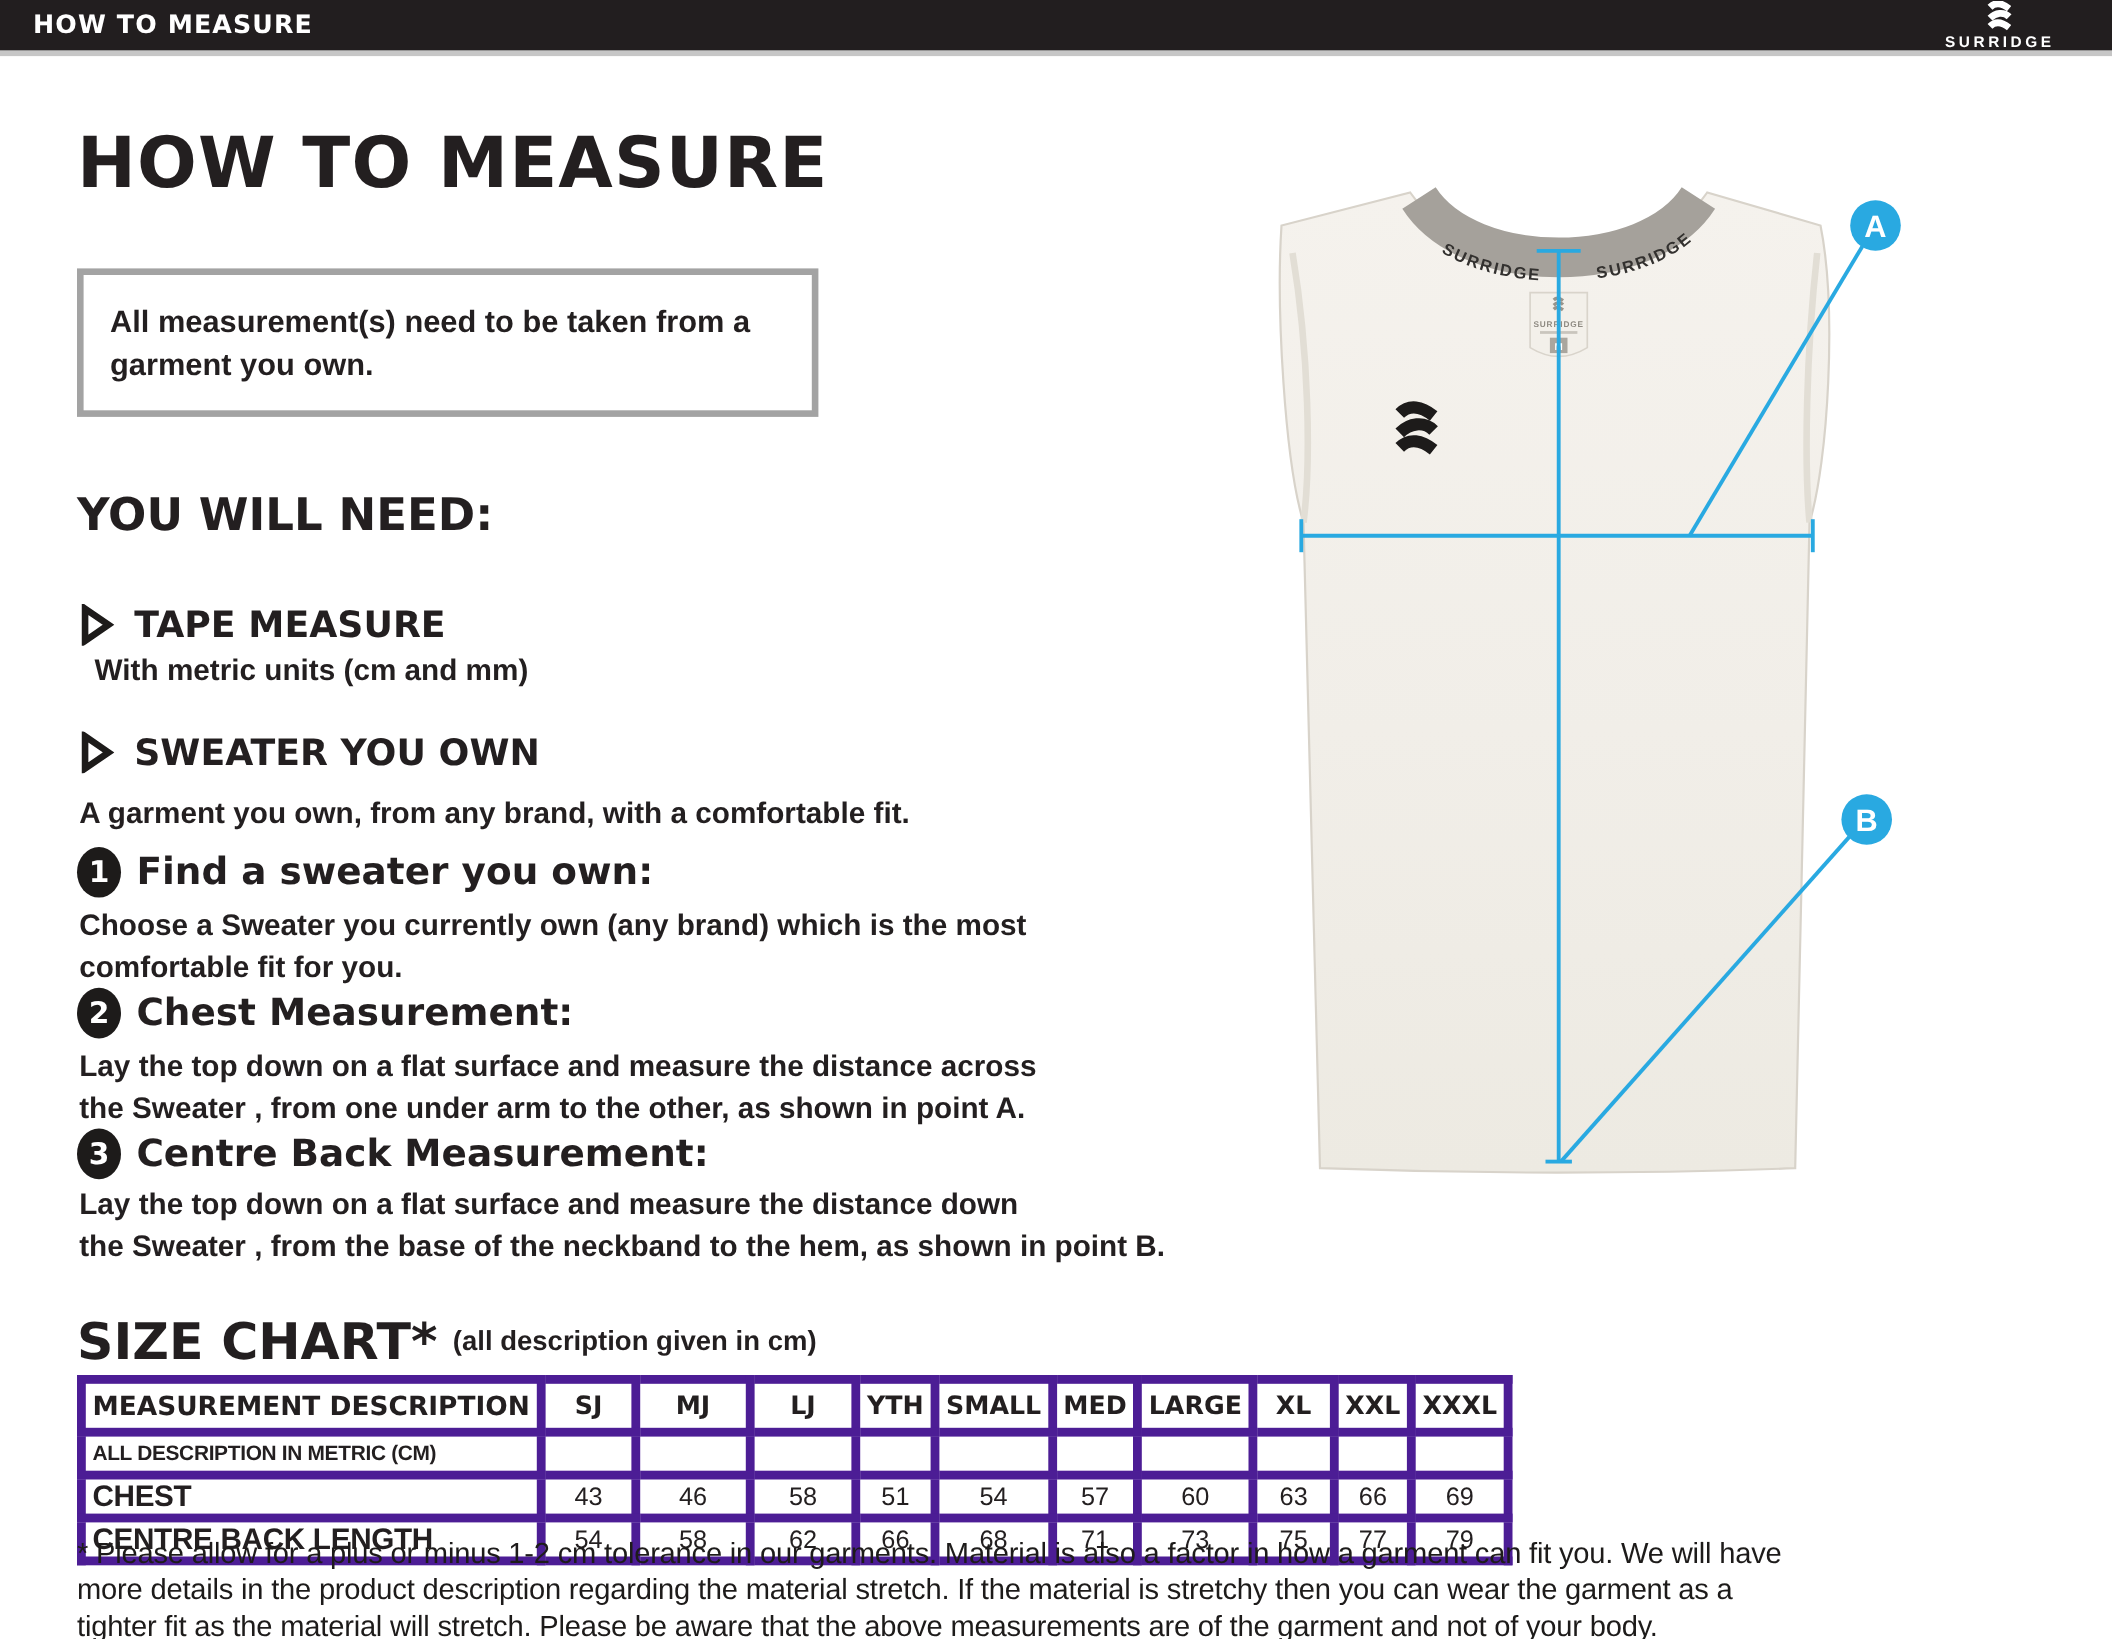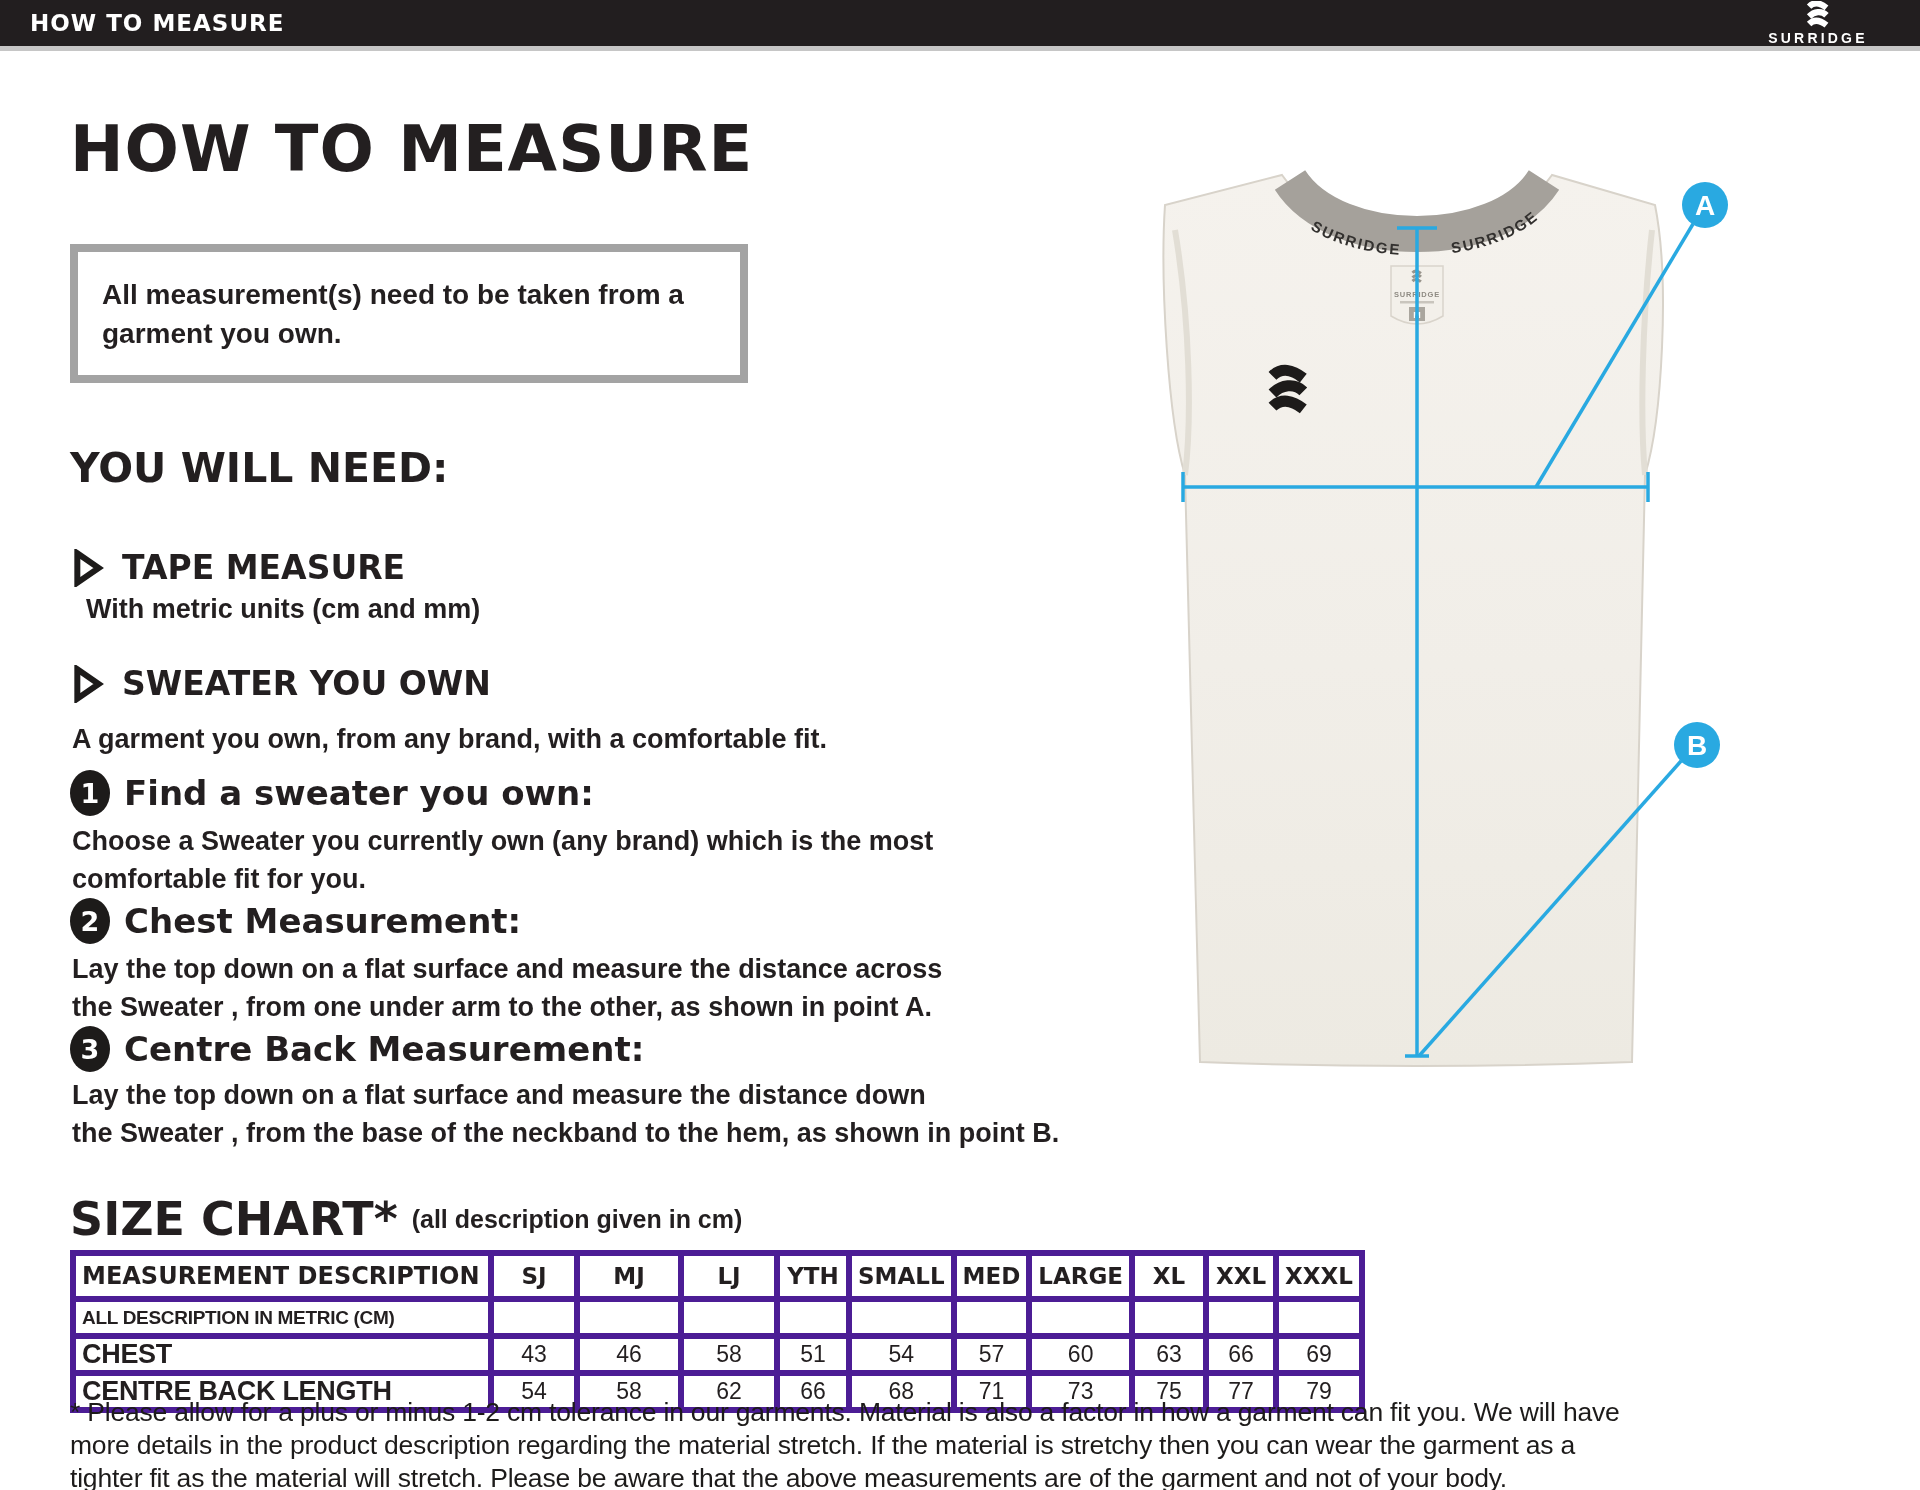"All measurement(s) need to be" .notice { border: 8px solid #a3a3a3 -> 6px solid #a3a3a3 }
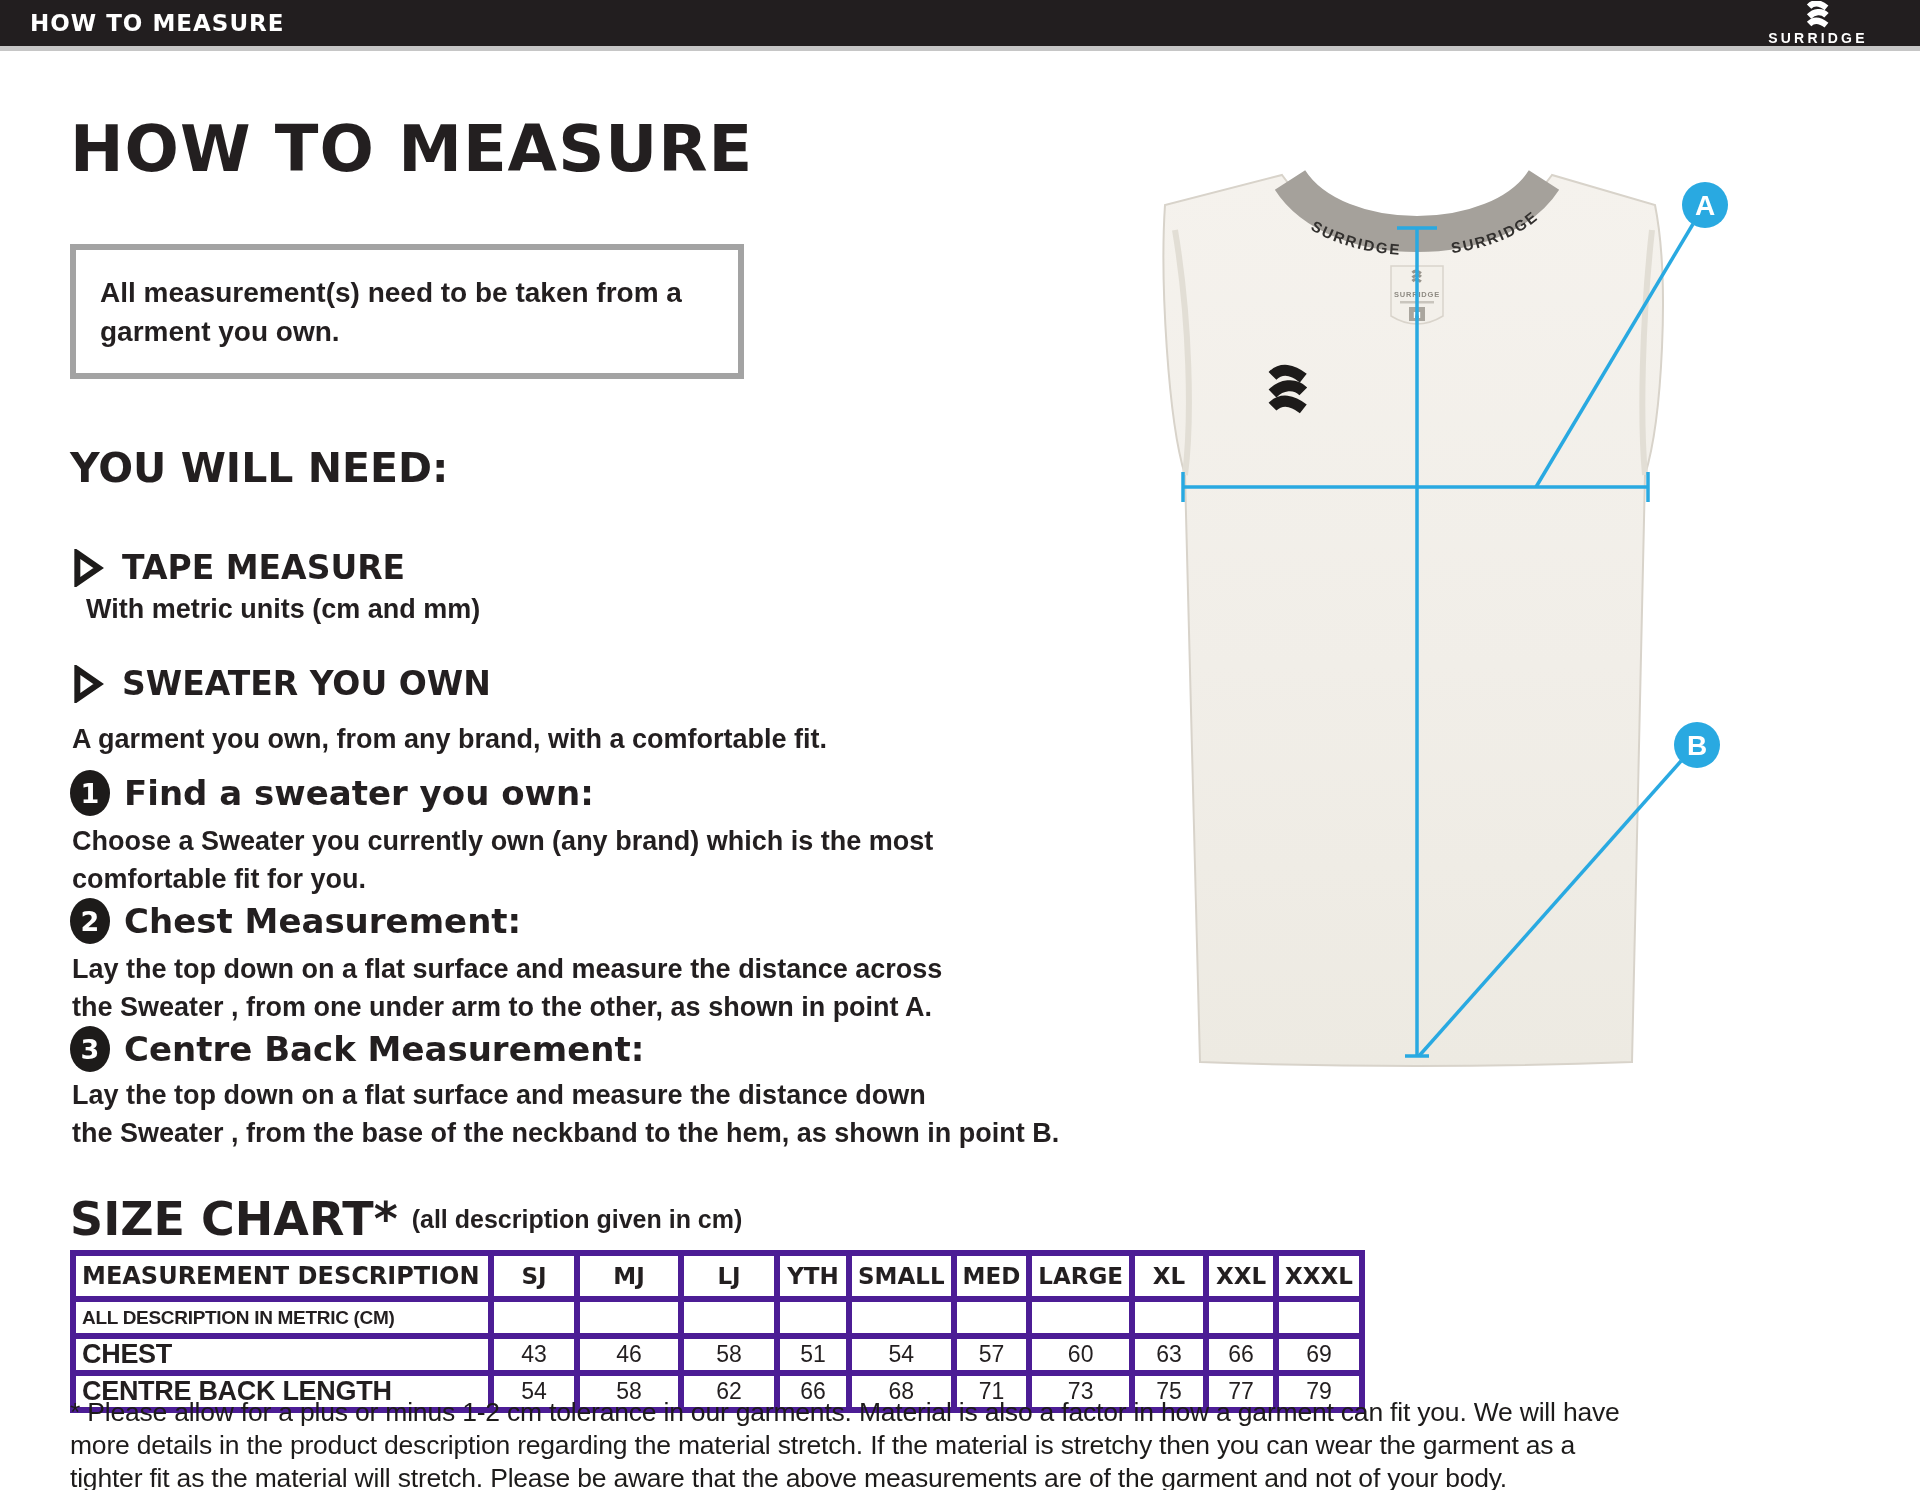"MEASUREMENT DESCRIPTION" .size-table th,.size-table td { border: 6px solid #4c1d95 -> 8px solid #4c1d95 }
